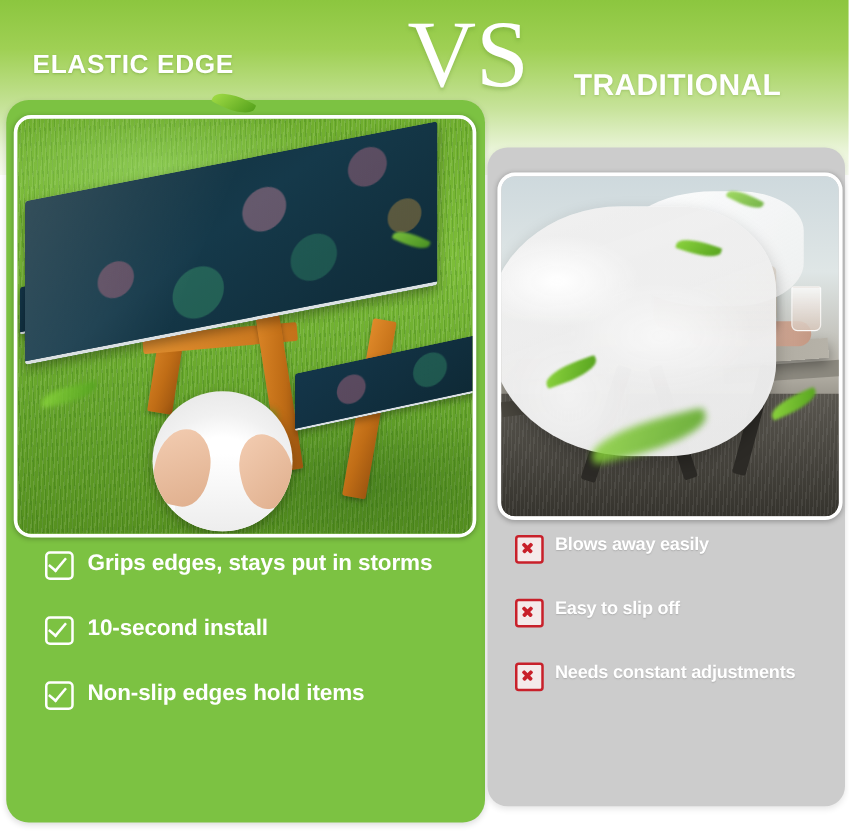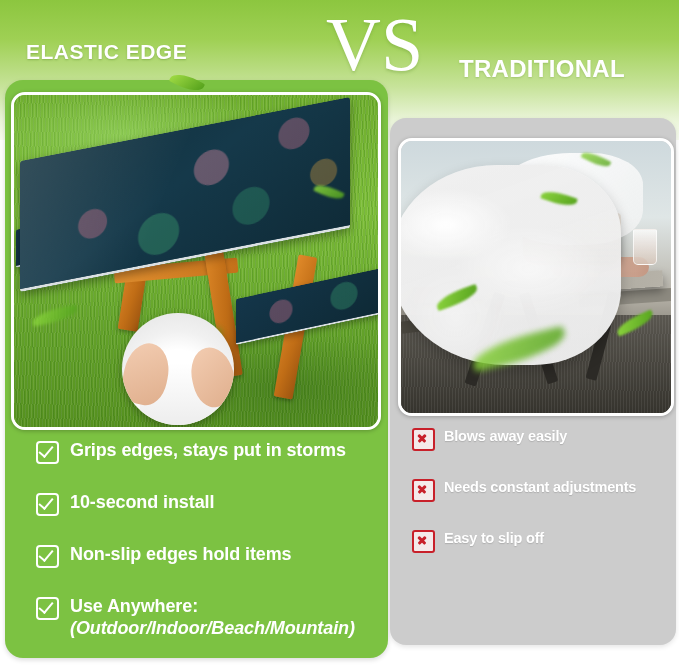"Needs constant adjustments" div.row-r { order: before "Easy to slip off" -> after "Easy to slip off" }
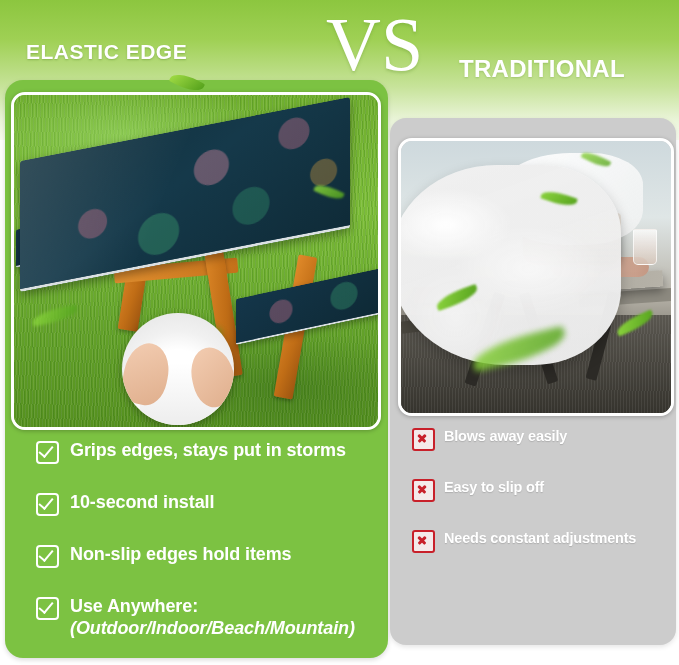"Use Anywhere:" div.row { html: <div> <span></span> <span> <span>Use Anywhere:</span> <span>(Outdoor/Indoor/Beach/Mountain)</span> </span> </div> -> none }
